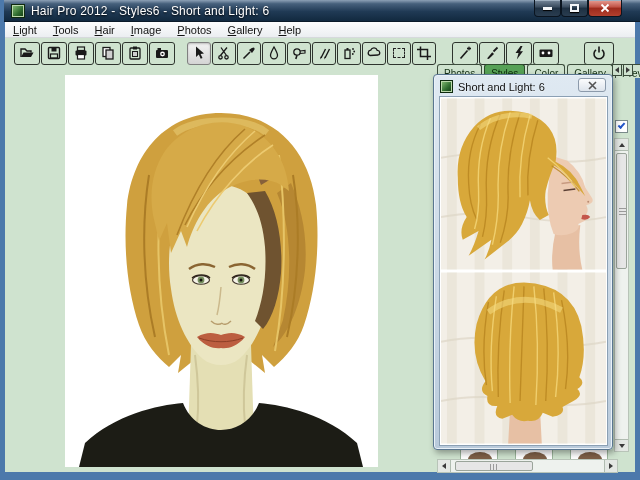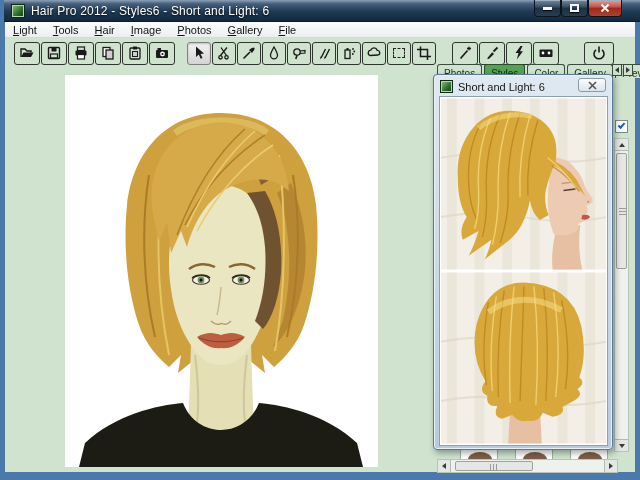"File" span { text: File -> Help }
